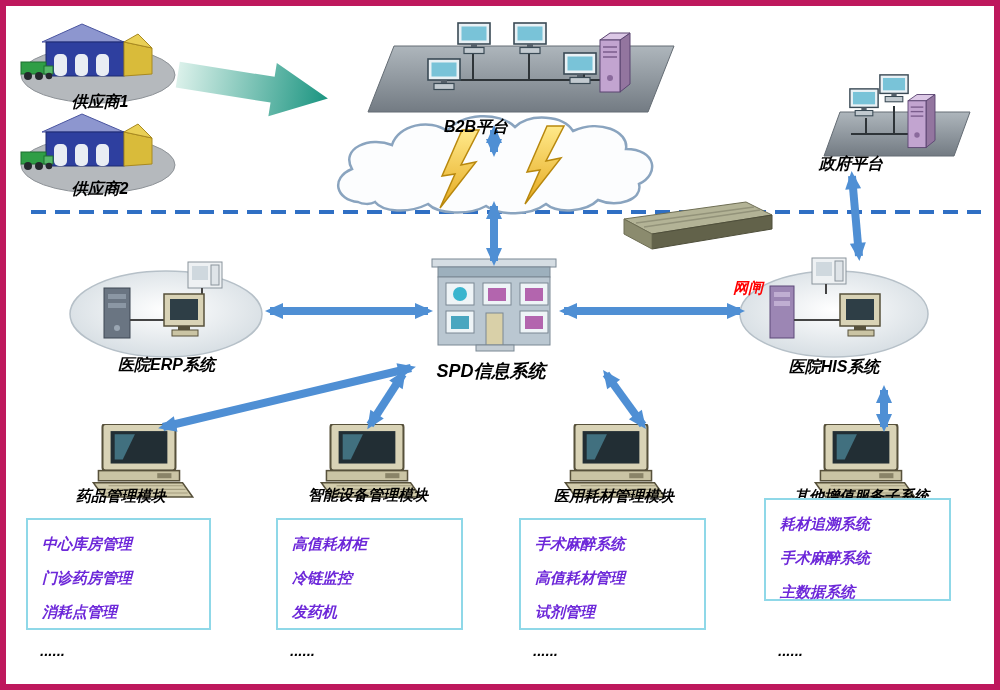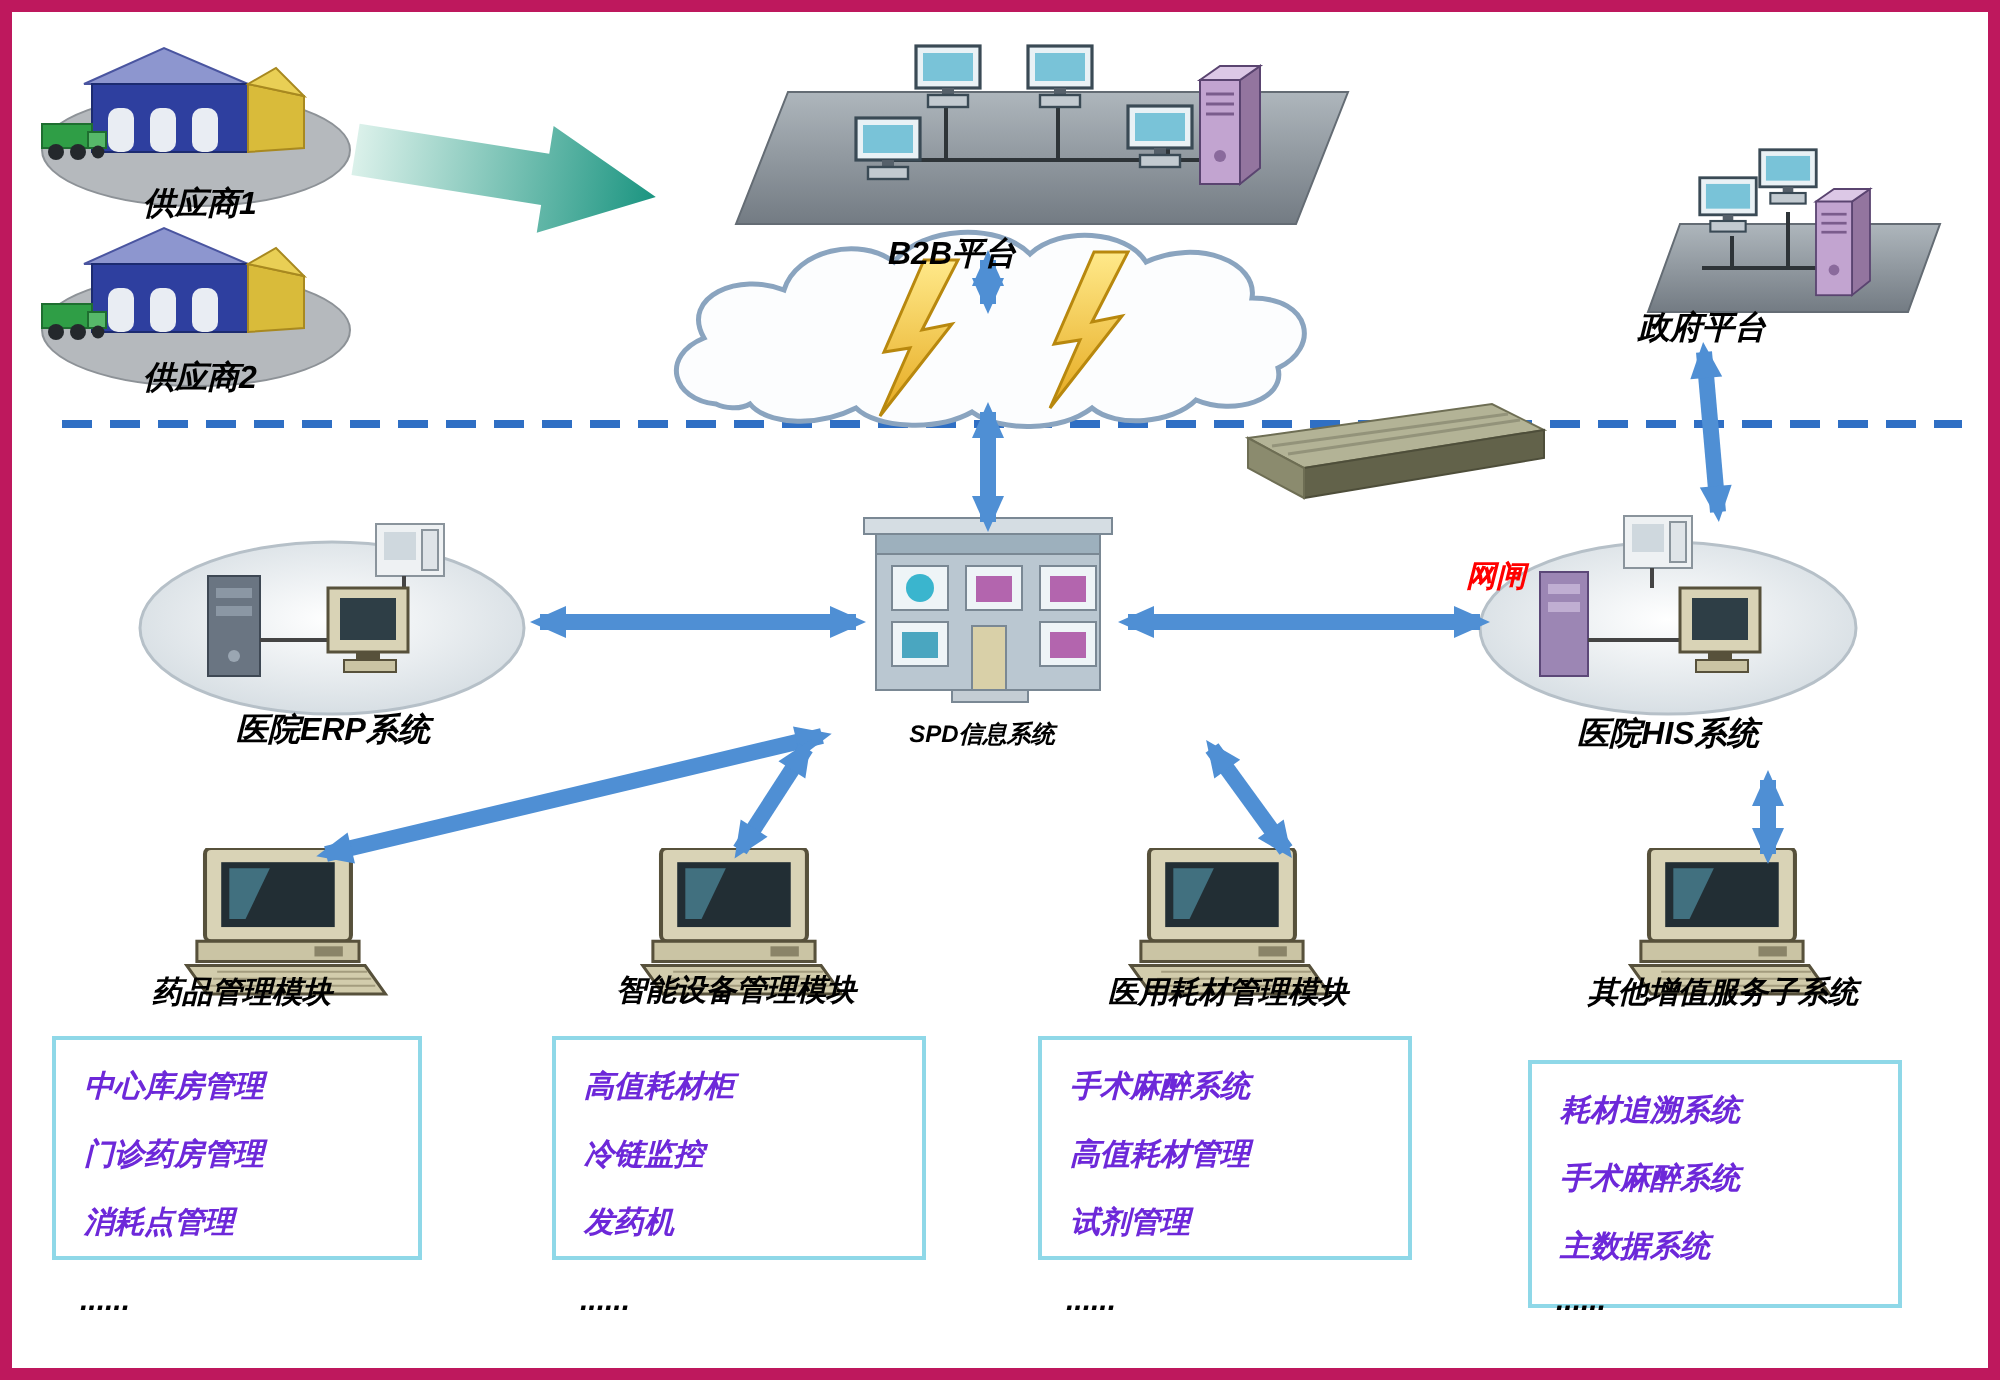"SPD信息系统" .lbl-18 { font-size: 12px -> 18px }
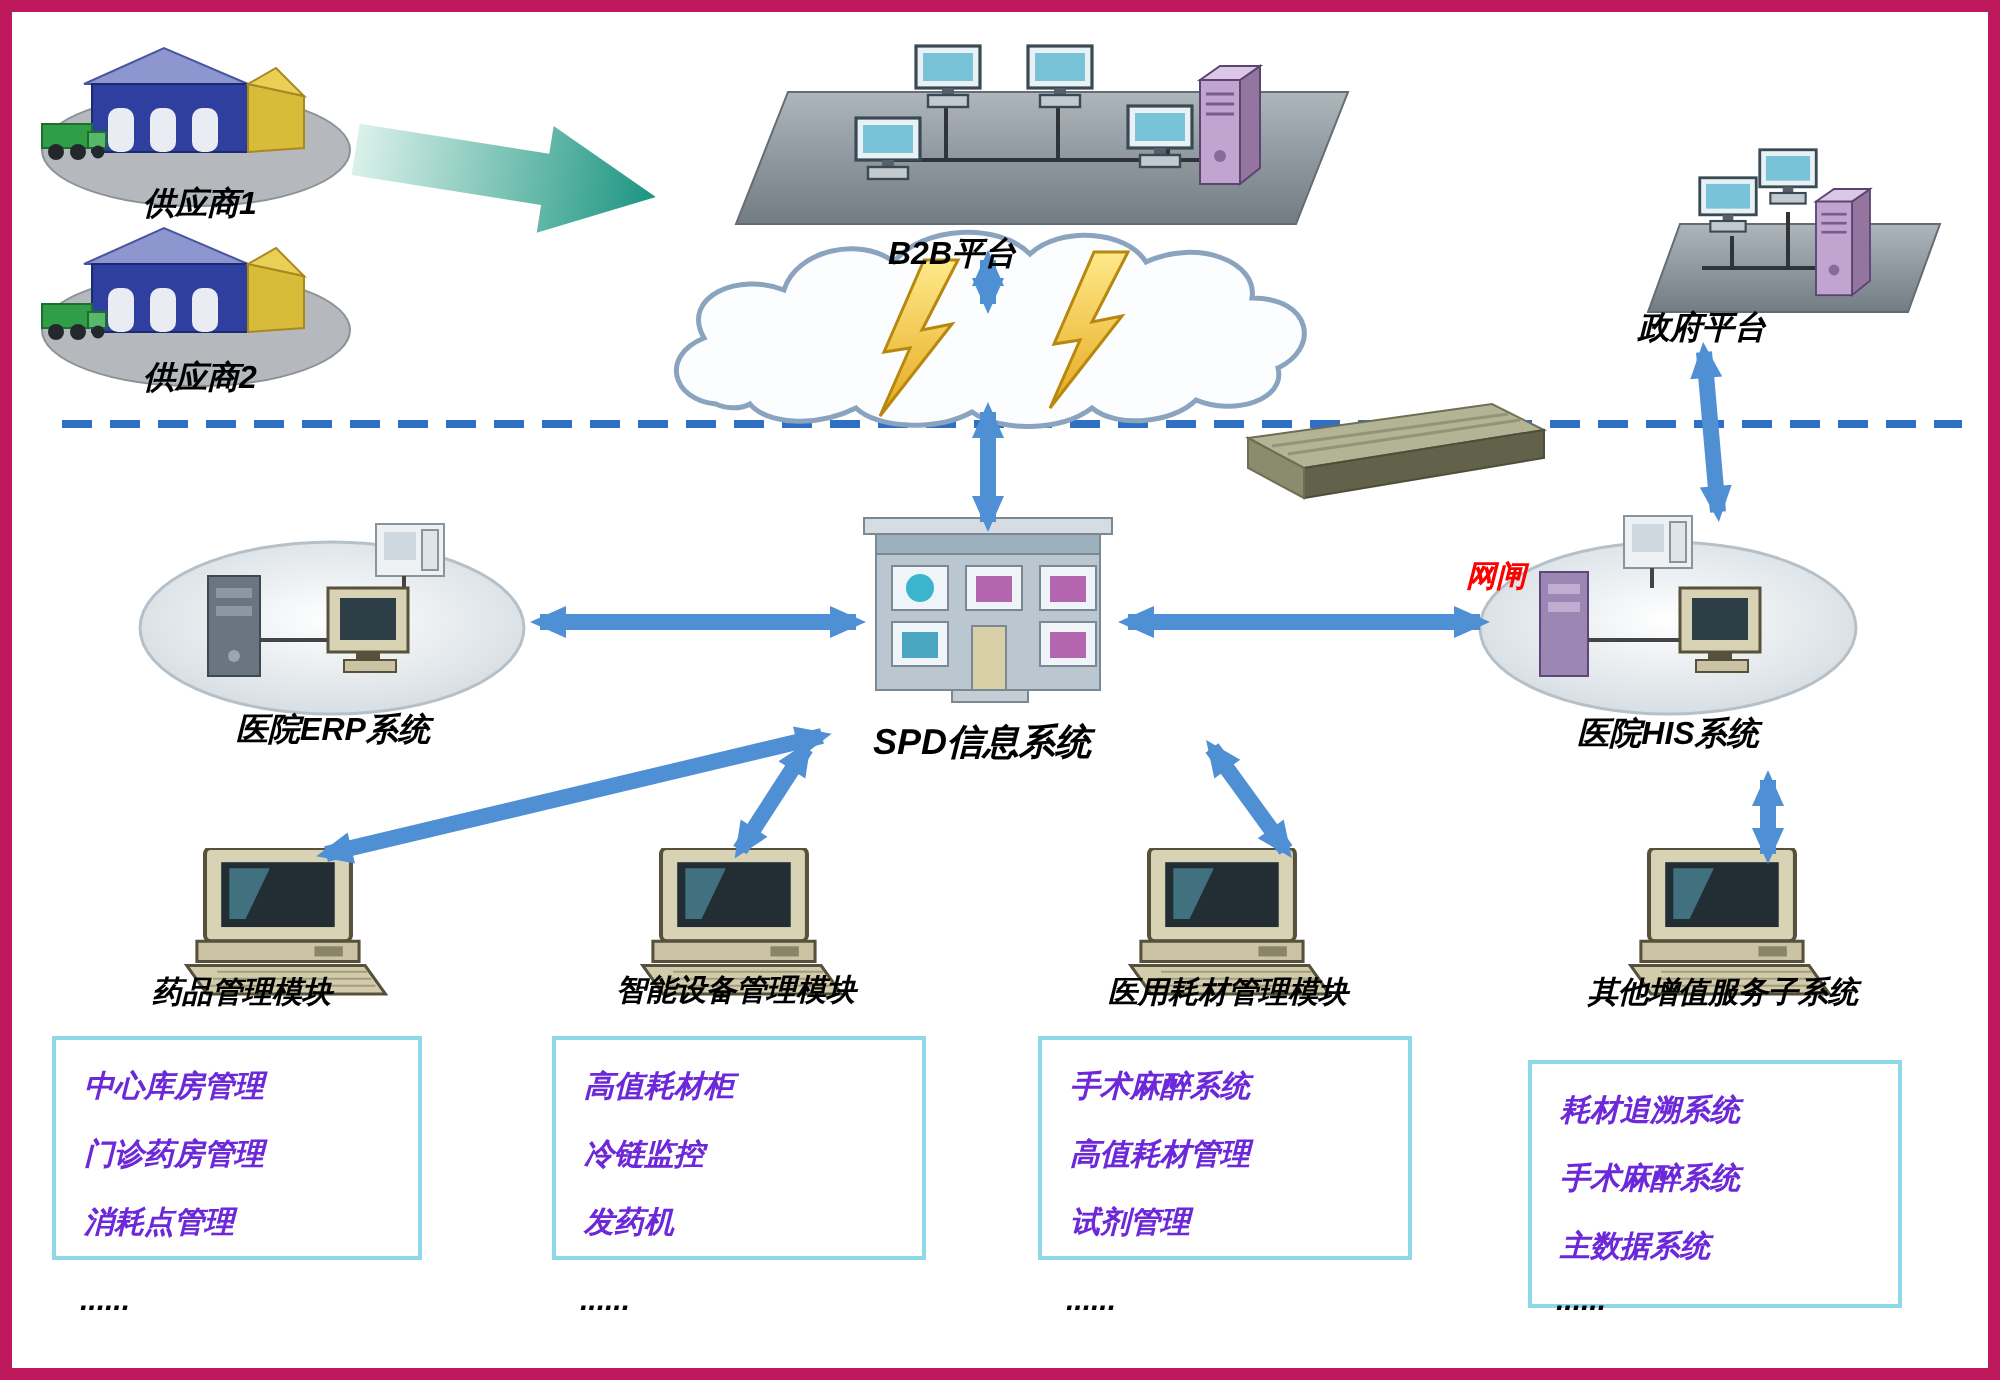"耗材追溯系统" div.module-box { height: 124px -> 103px; top: 524px -> 492px }
